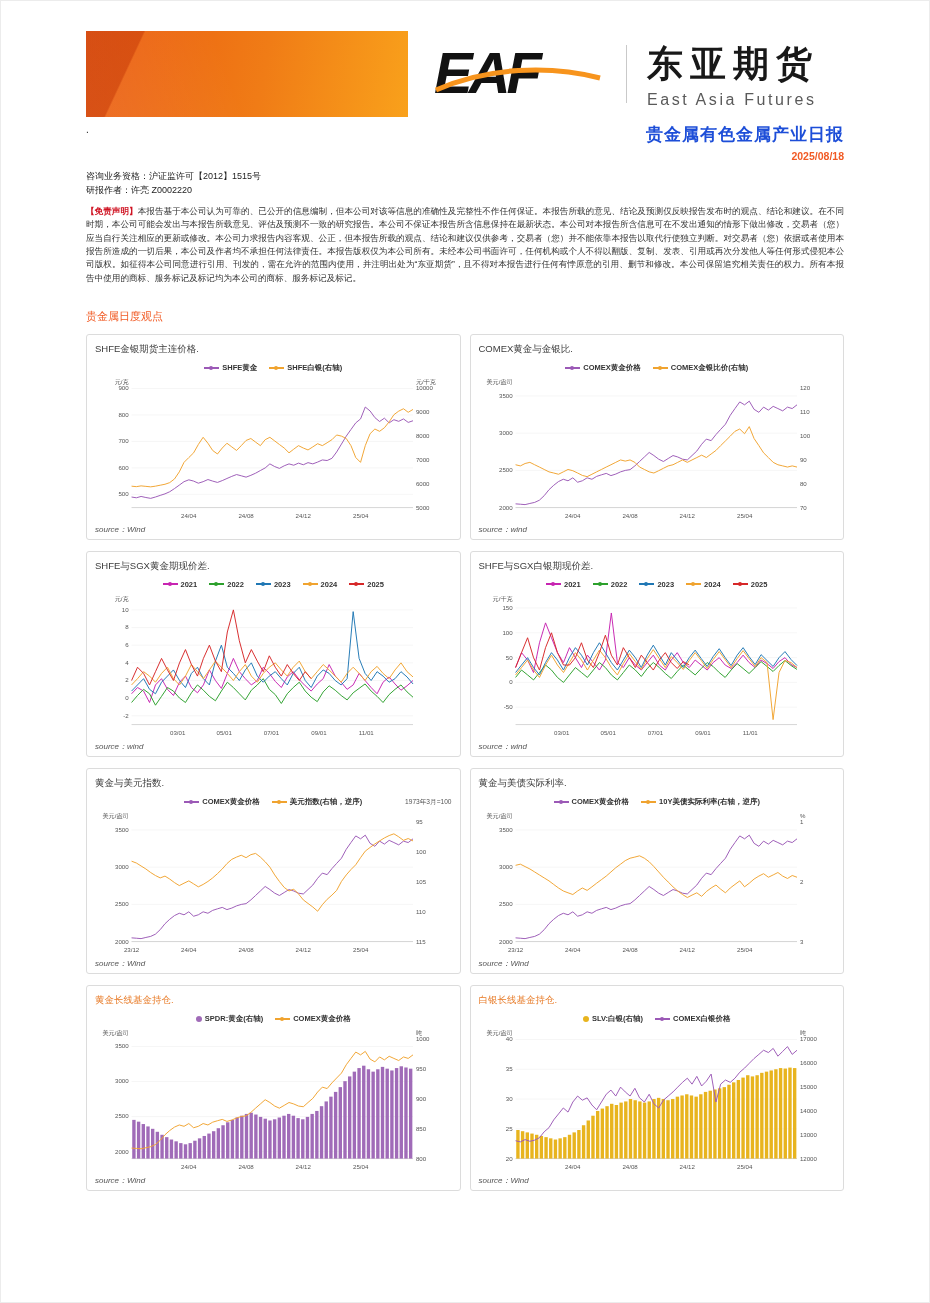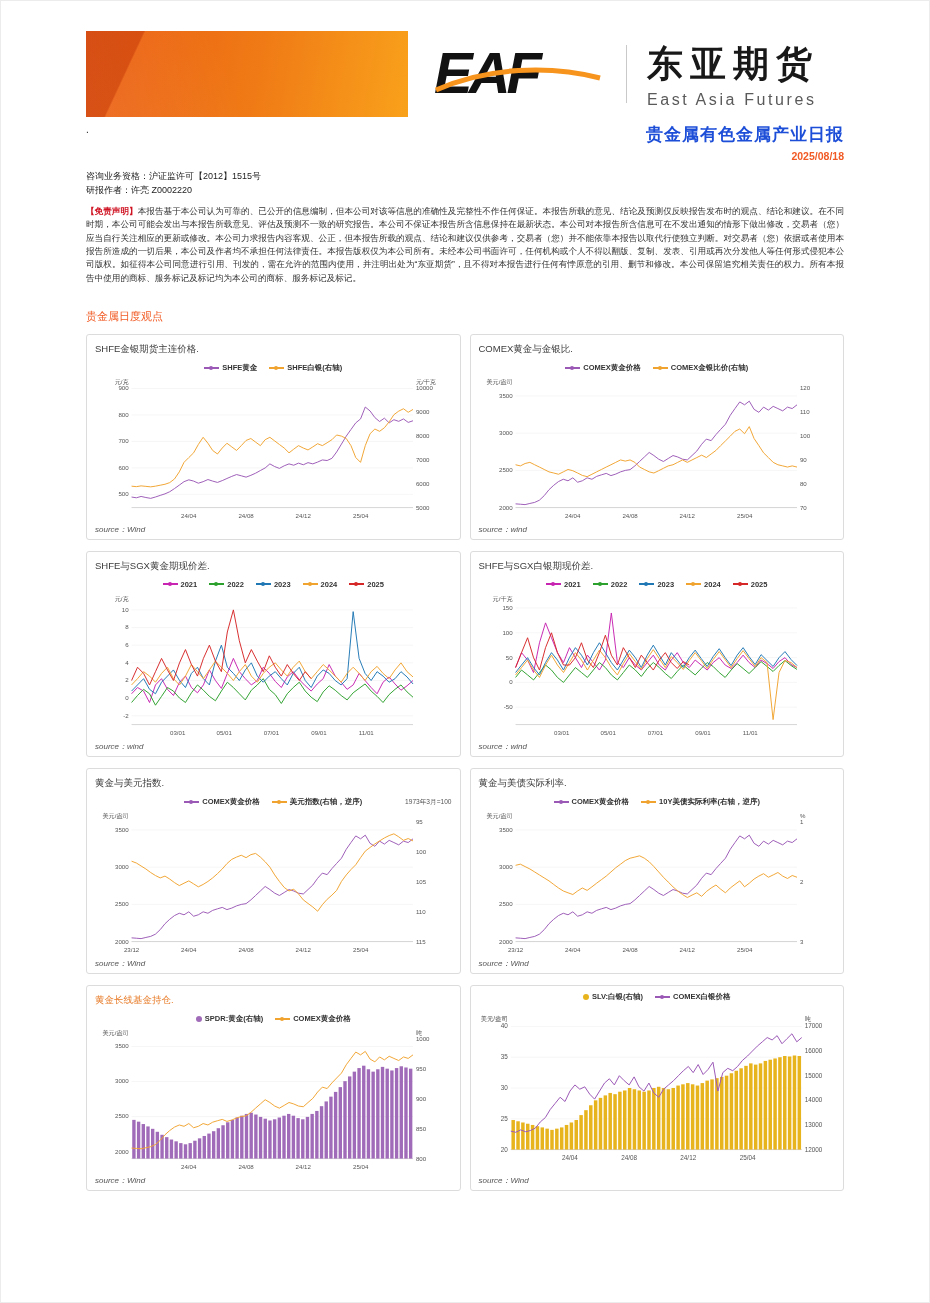"白银长线基金持仓." div.chart-title { html: none -> <div>白银长线基金持仓.</div> }
